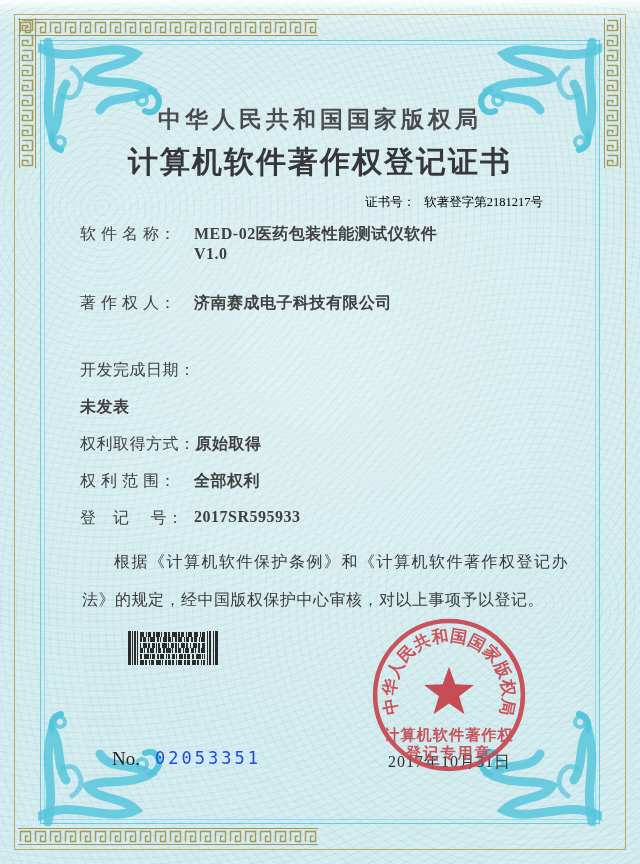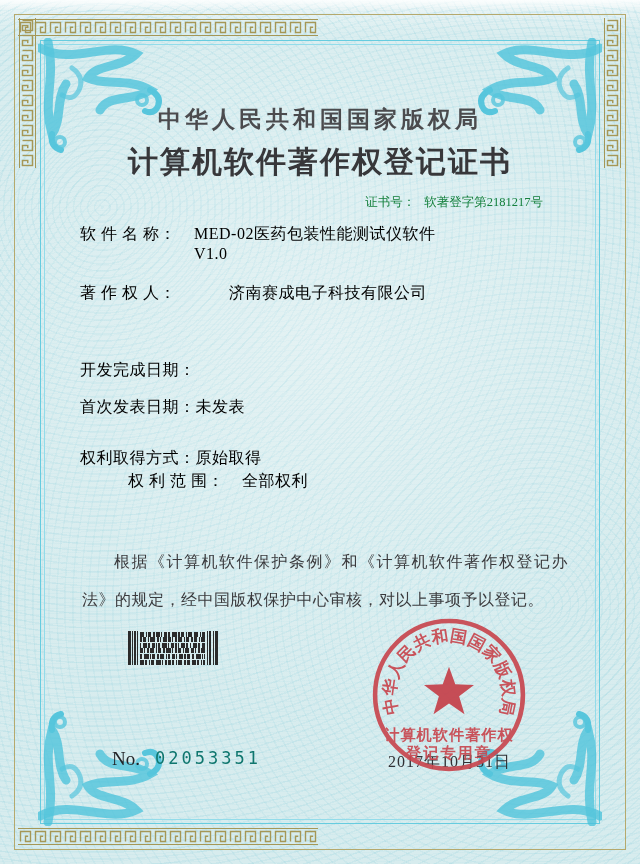"证书号： 软著登字第2181217号" .certno { color: #15803d -> #000000 }
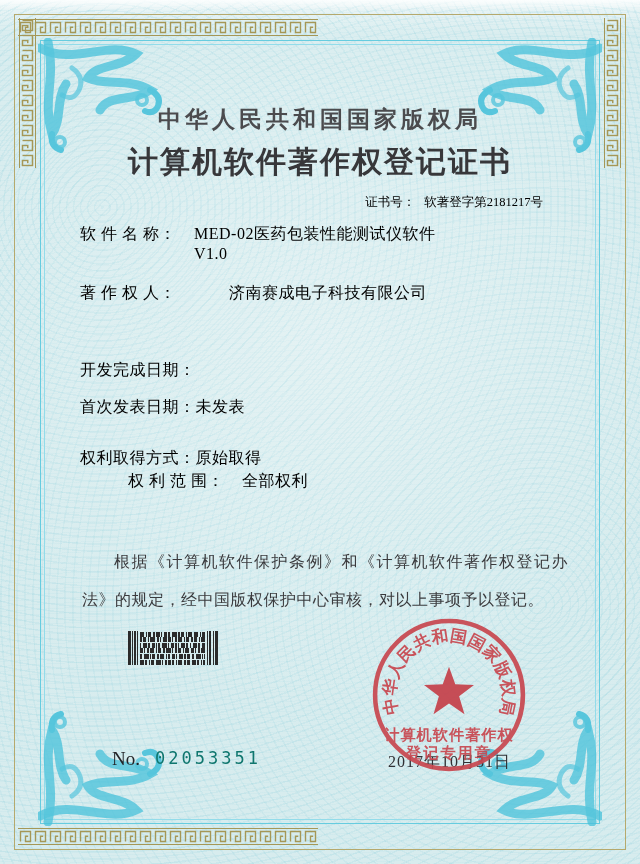"软 件 名 称：" .frow { color: #000000 -> #404040 }
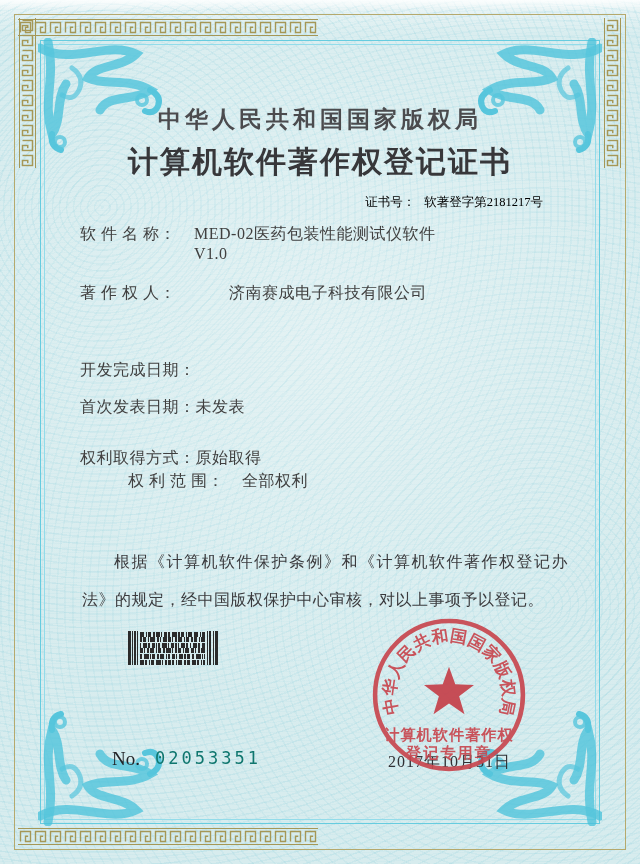"MED-02医药包装性能测试仪软件" .fvalue { font-weight: none -> bold }
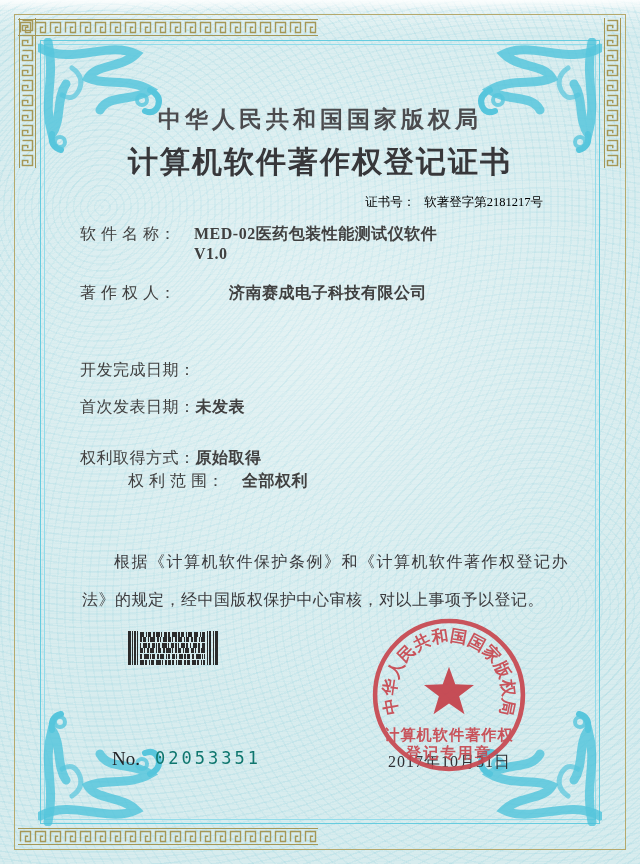"著 作 权 人：" .r1 { gap: 35px -> none; top: 283px -> 293px }
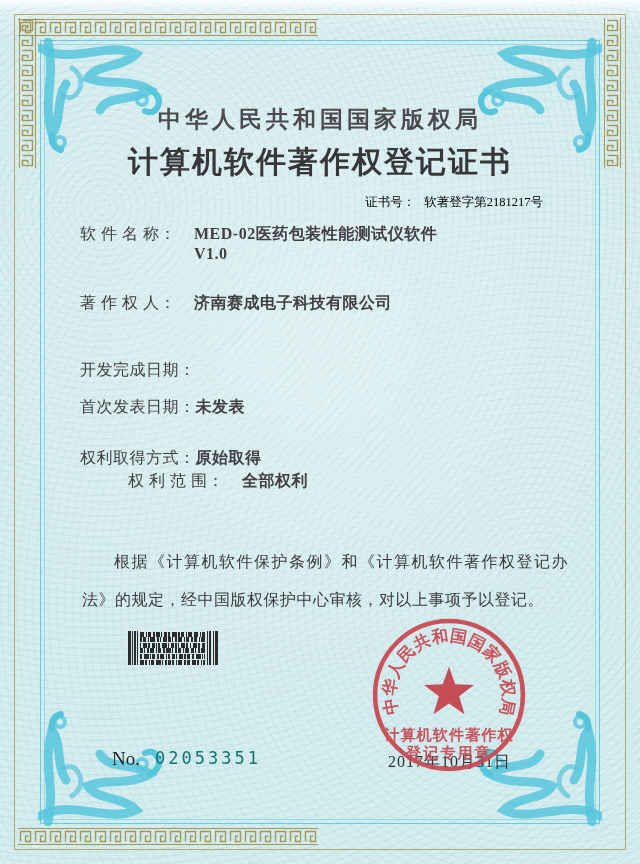"首次发表日期：" span.flabel { html: <span>首次发表日期：</span> -> none }
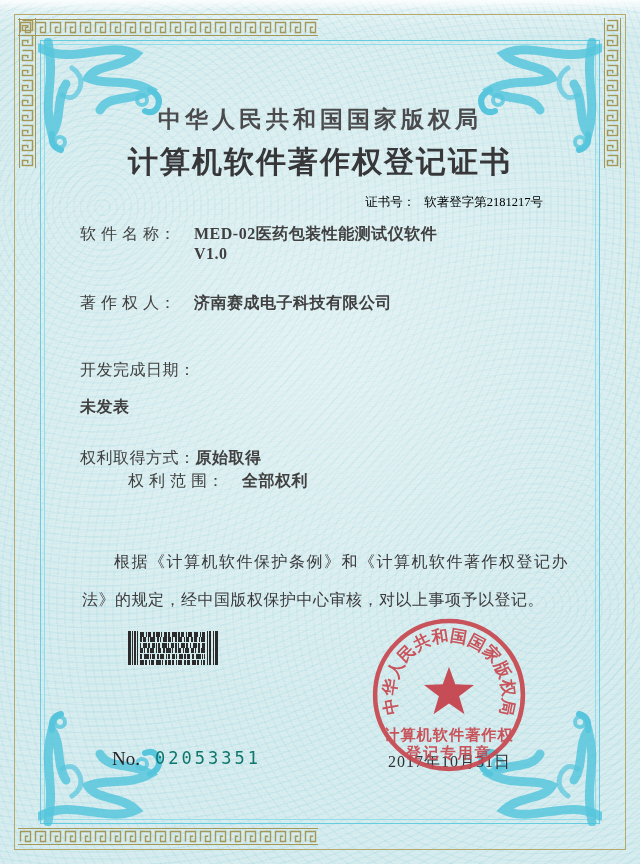"权利取得方式：" .r4 { top: 448px -> 434px }
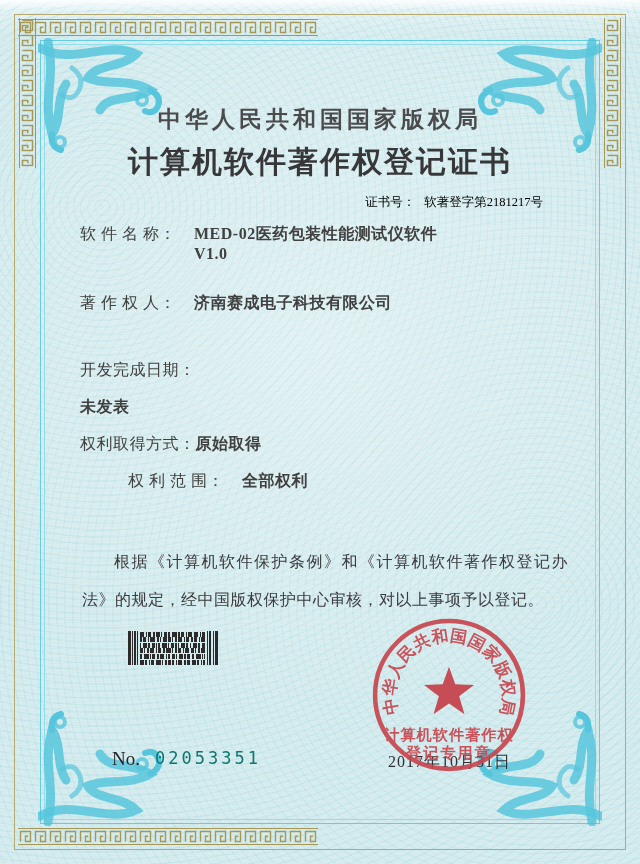"权 利 范 围：" .r5 { margin-left: 48px -> none }
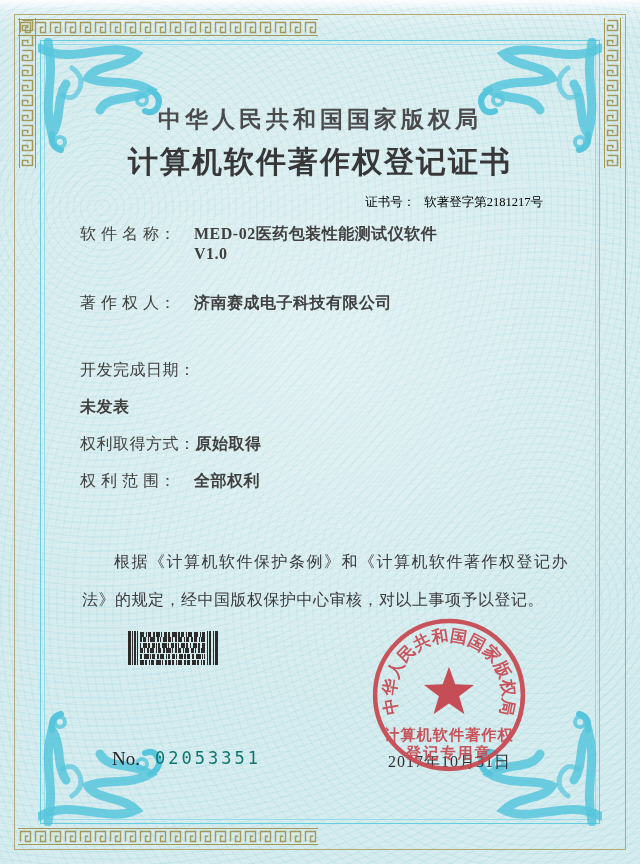"登 记 号：" span.flabel { html: none -> <span>登 记 号：</span> }
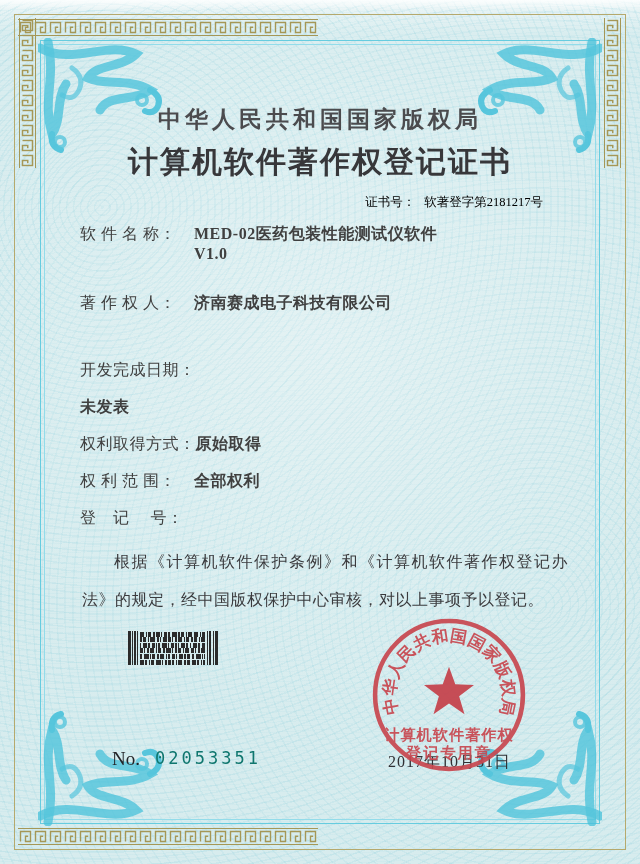"2017SR595933" span.fvalue { html: none -> <span>2017SR595933</span> }
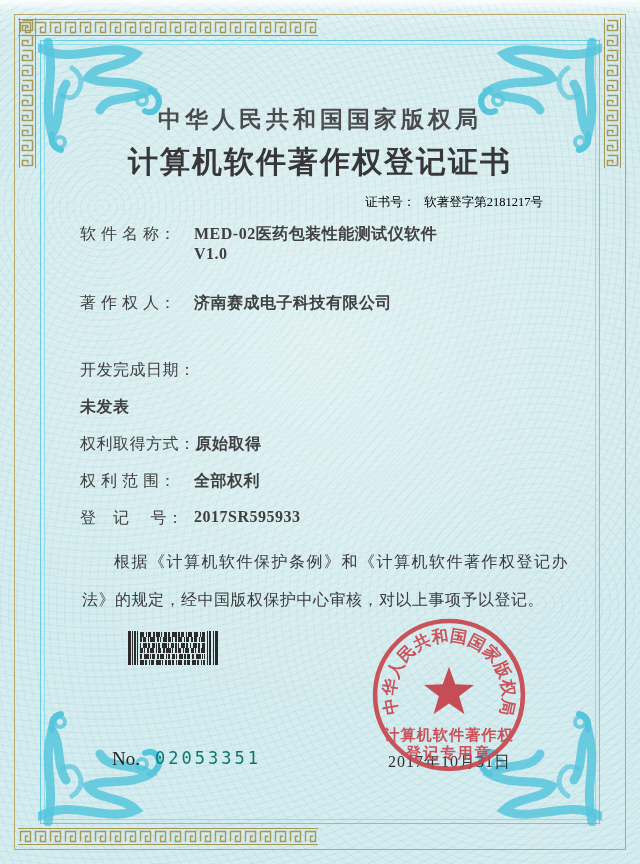"02053351" .noline .serial { color: #0f766e -> #1d4ed8 }
